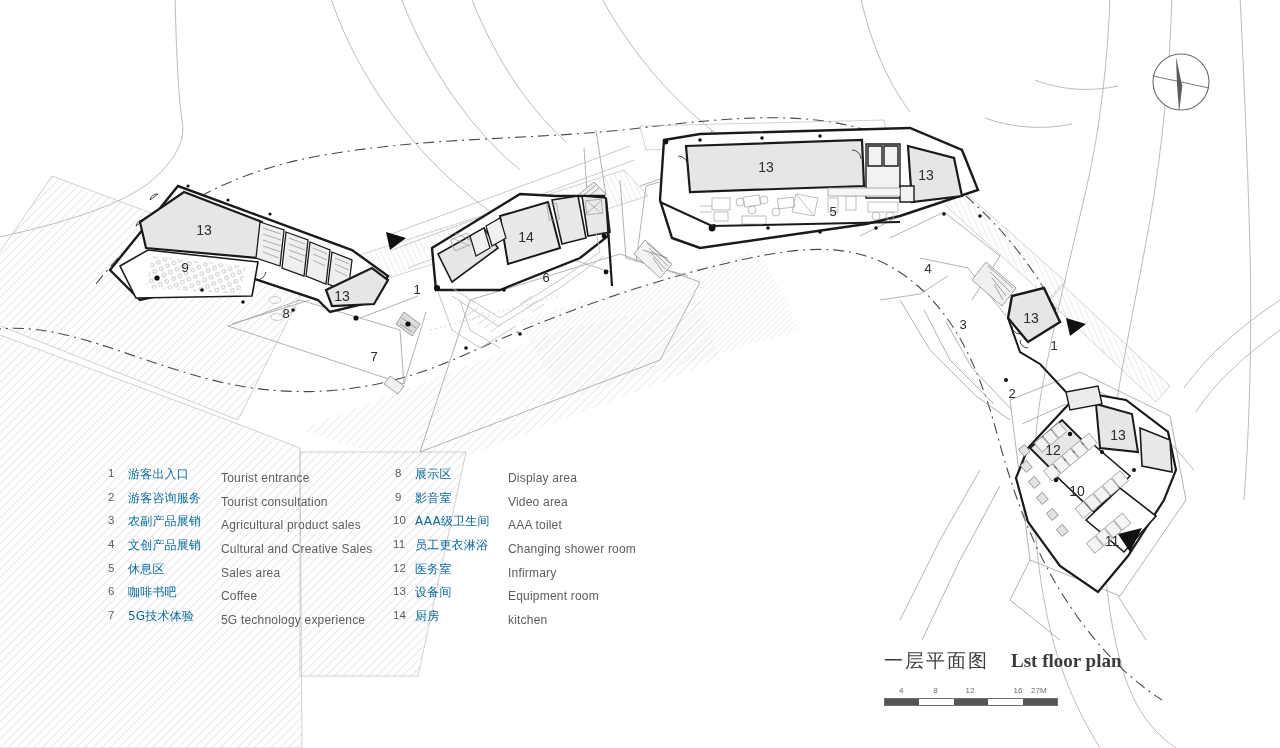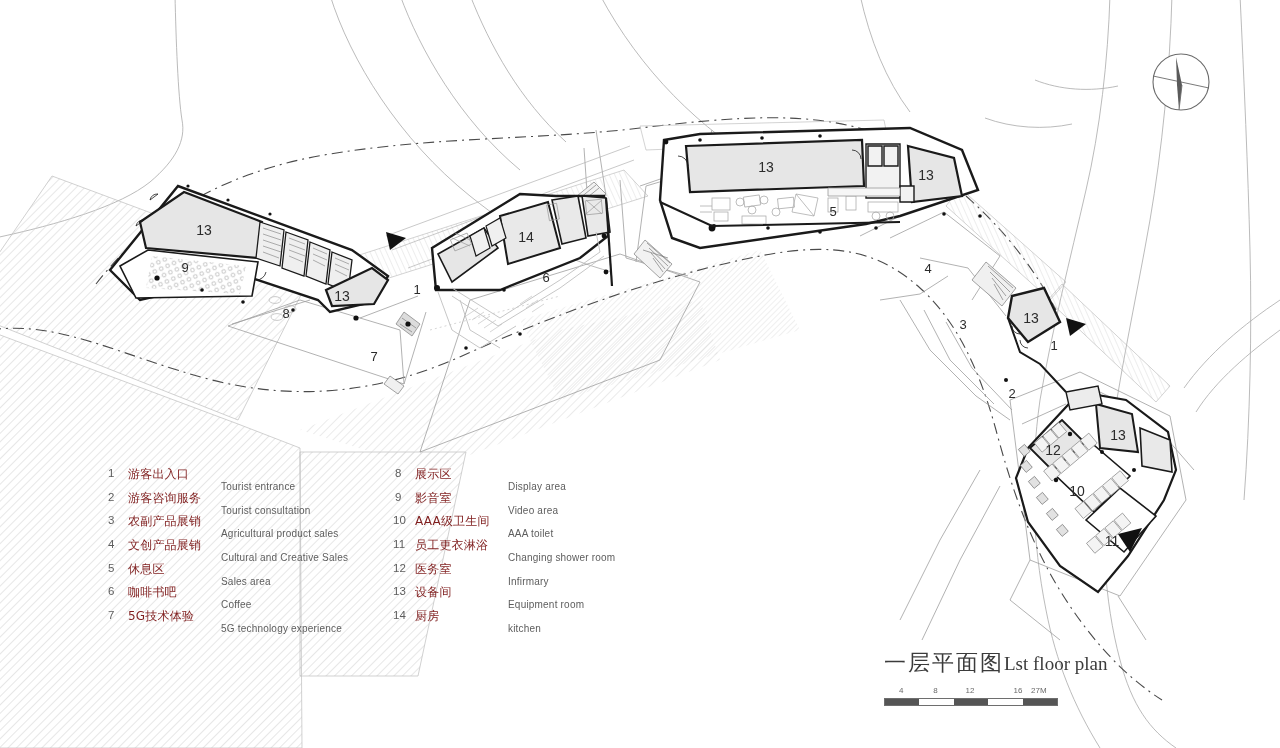"游客出入口" .legend-cn { color: #7f1d1d -> #0369a1 }
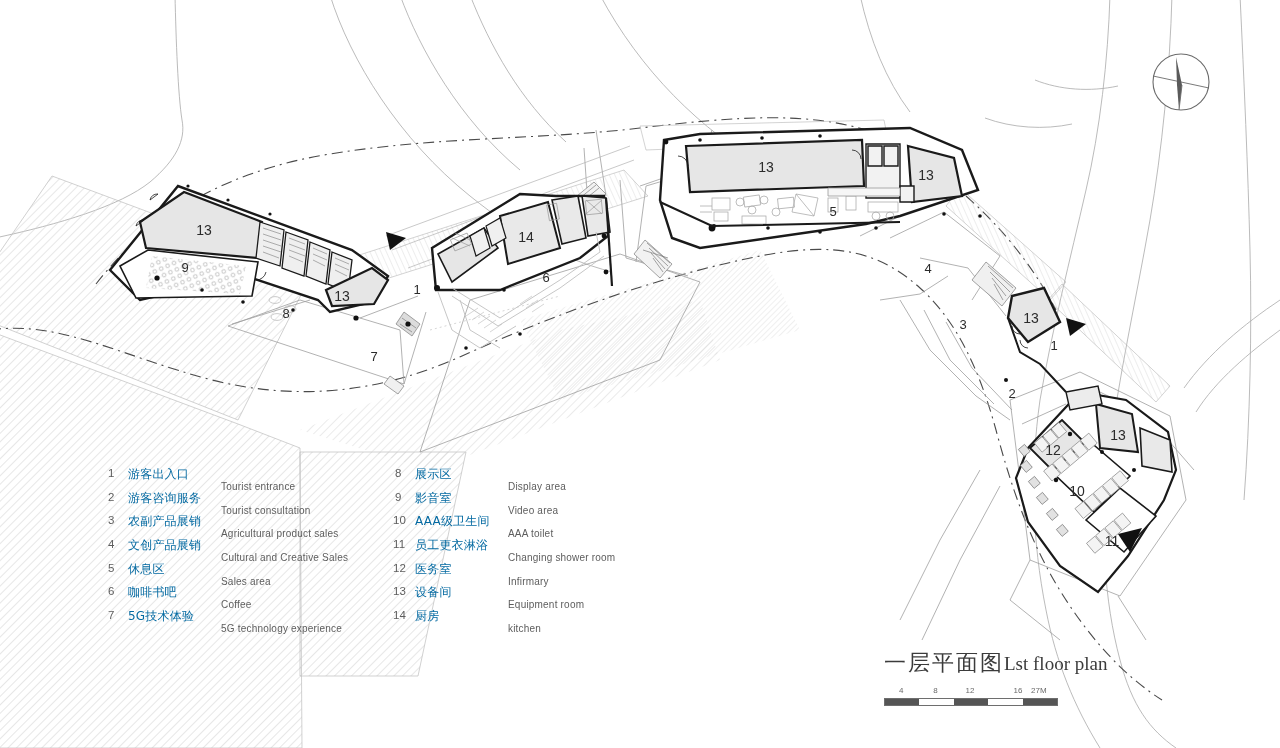"Tourist entrance" .legend-en { font-size: 10px -> 12px; top: 15px -> 5px }
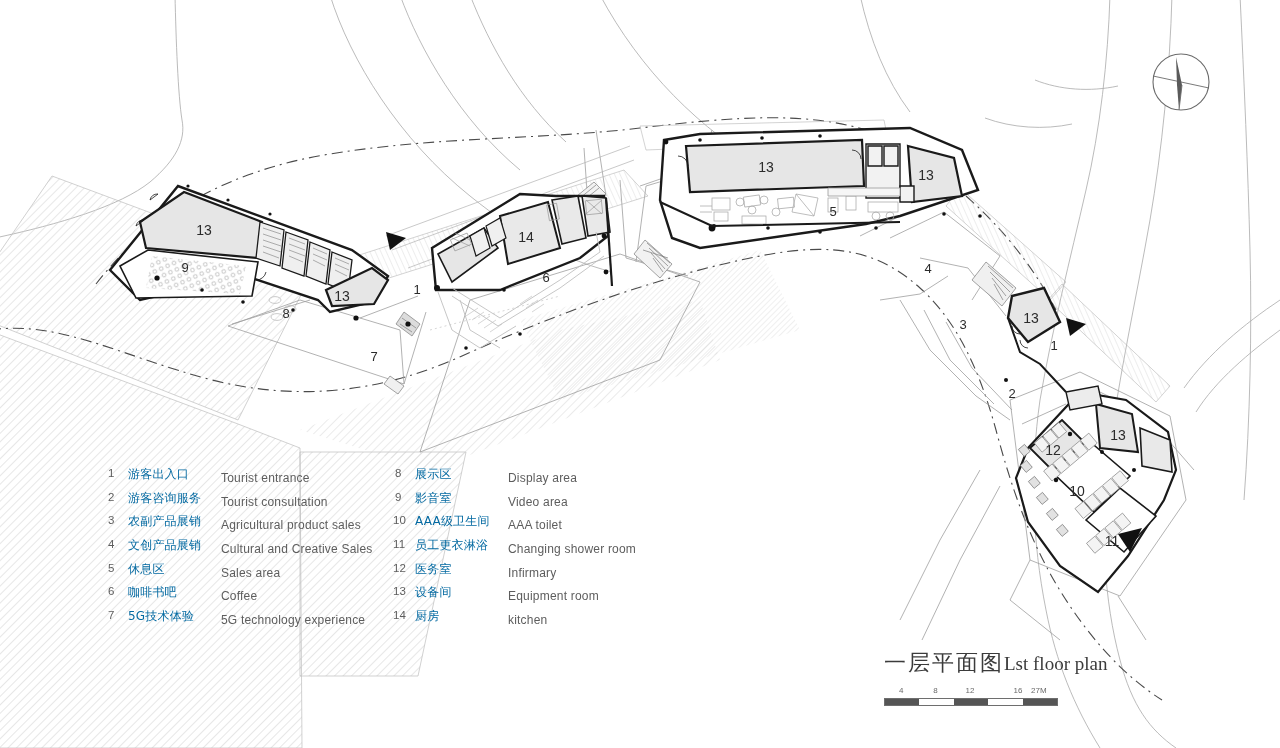"一层平面图" #title-cn { font-size: 22px -> 19px }
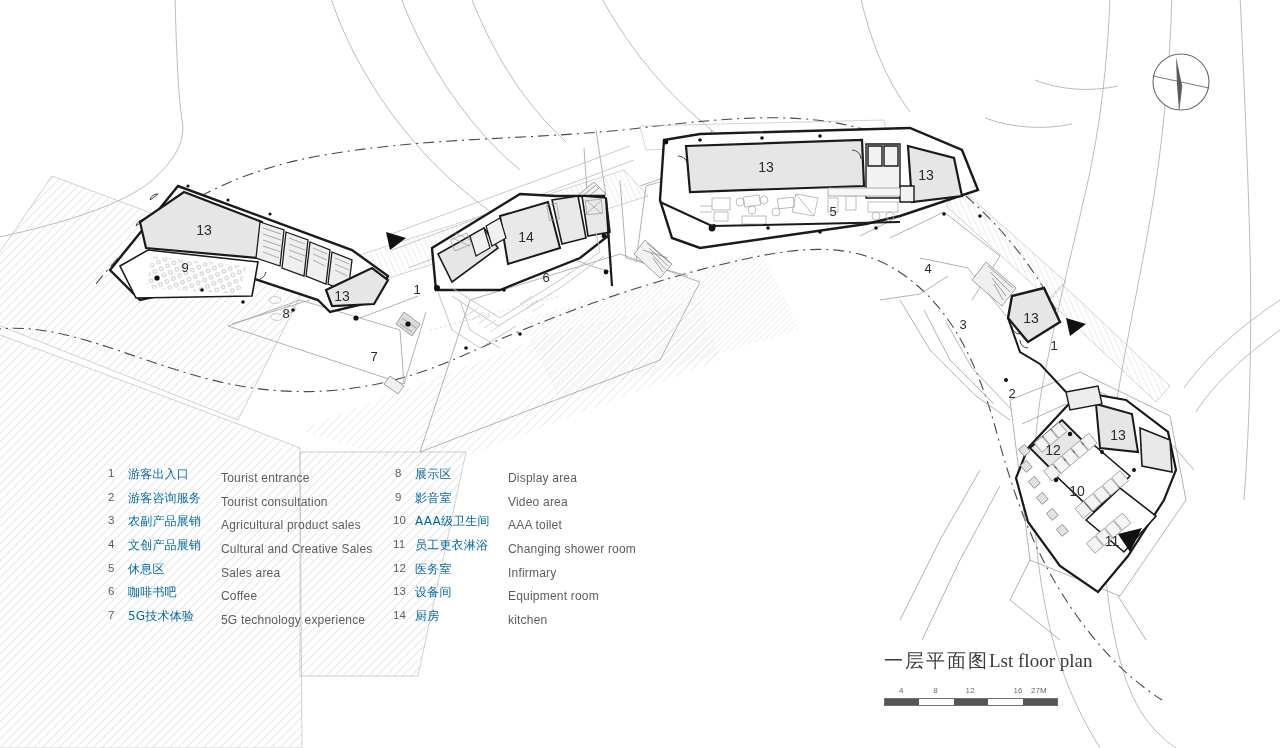"Lst floor plan" #title-en { font-weight: none -> bold; margin-left: none -> 22px }
